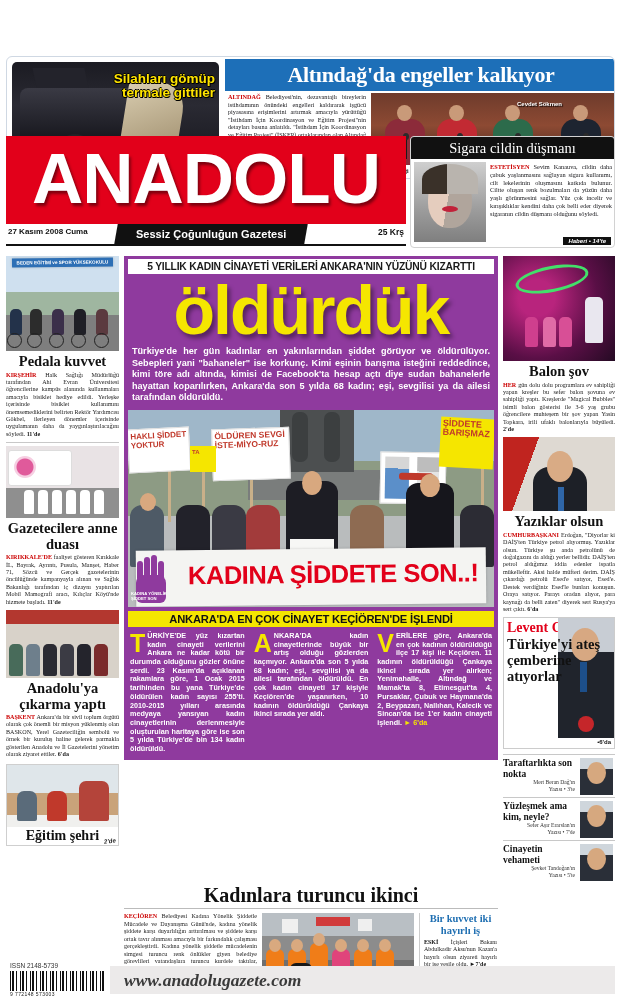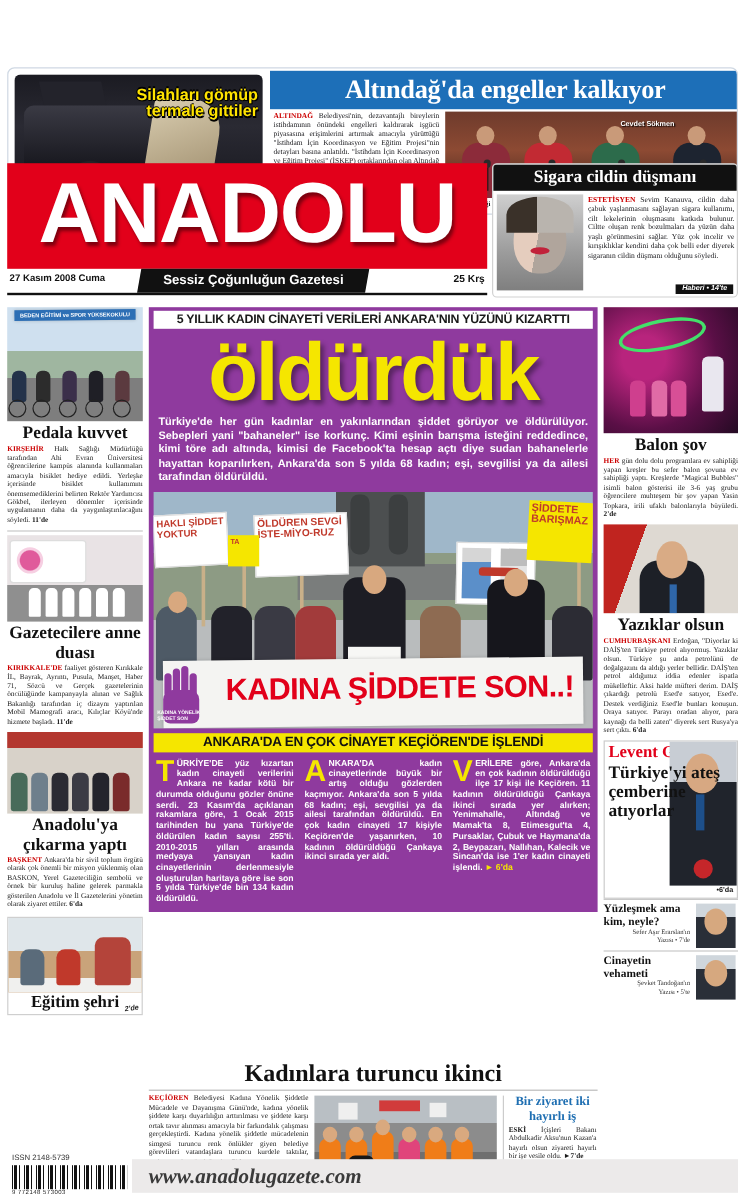"Sigara cildin düşmanı" .sig-head { font-weight: bold -> normal }
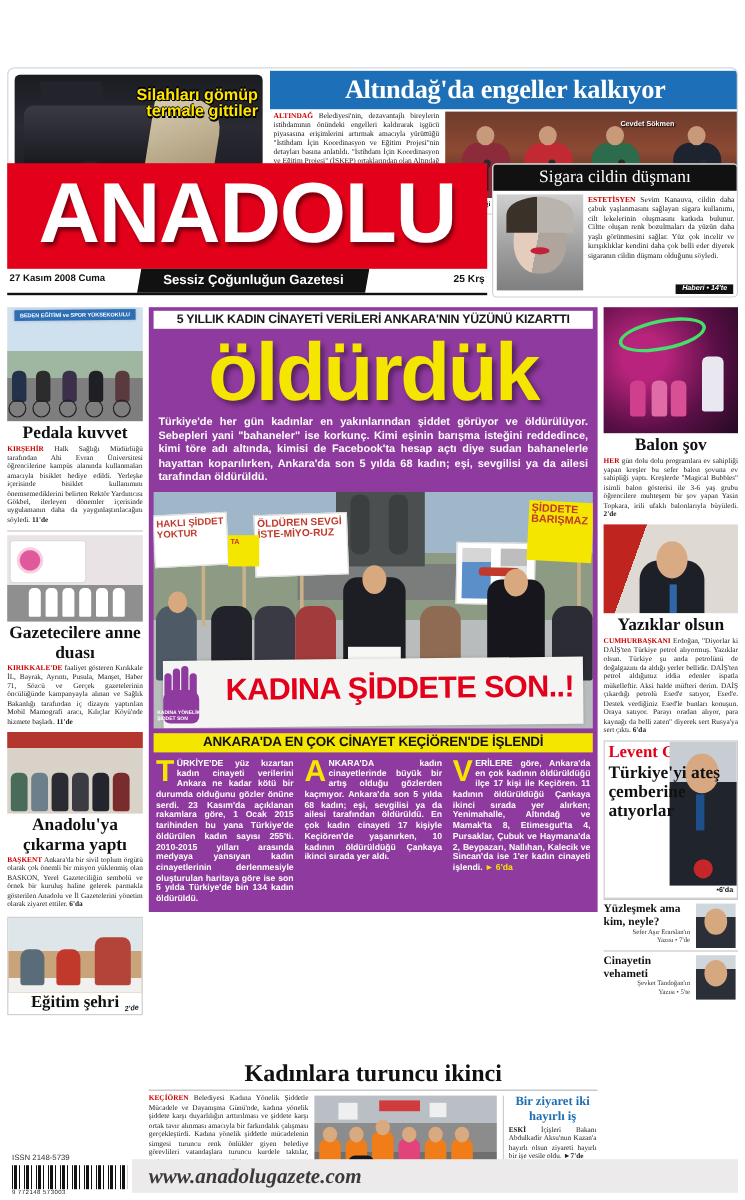"Taraftarlıkta son nokta" div.colw { html: none -> <div> <div>Taraftarlıkta son nokta</div> <div>Mert Beran Dağ'ın</div> <div>Yazısı • 3'te</div> <div> <div></div> </div> </div> }
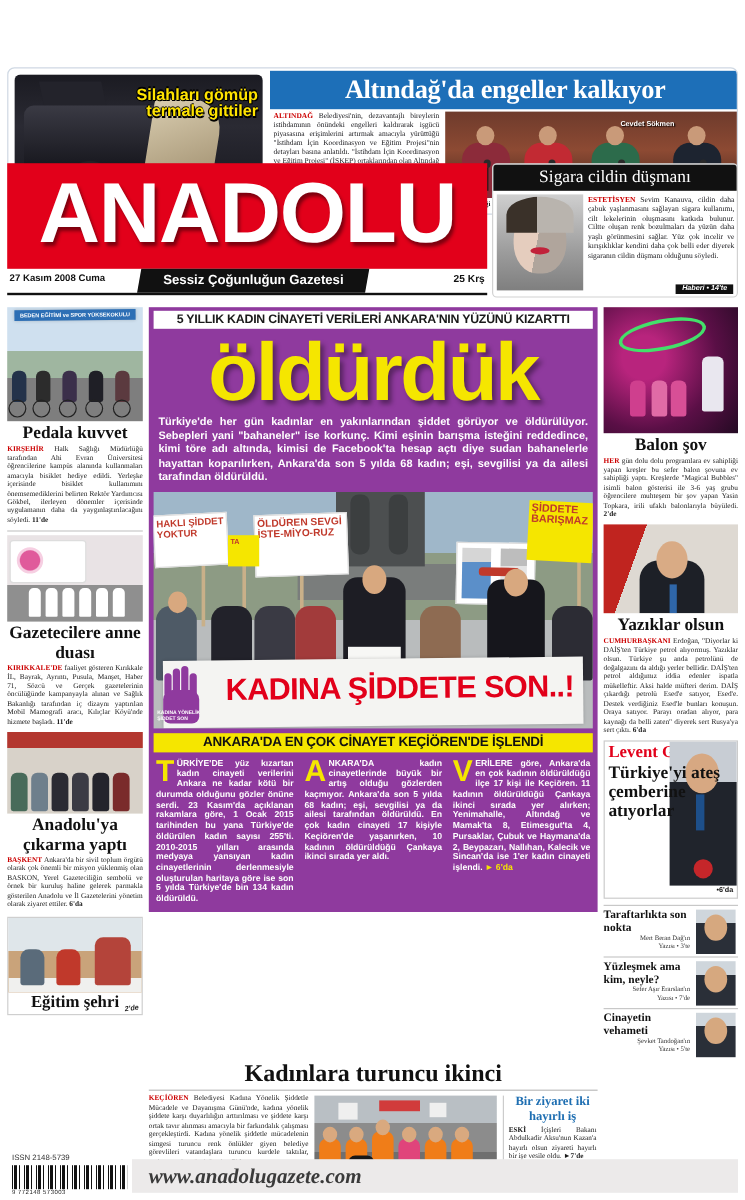"Bir ziyaret iki hayırlı iş" div.s-title { text: ziyaret -> kuvvet }
